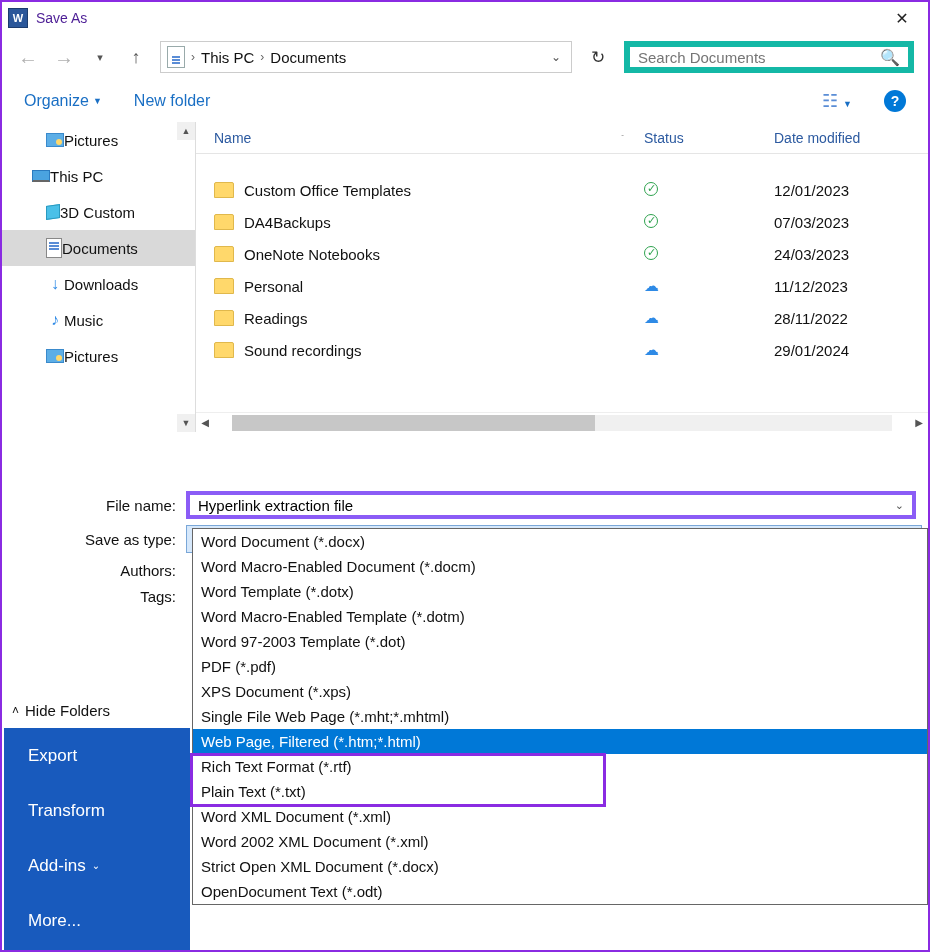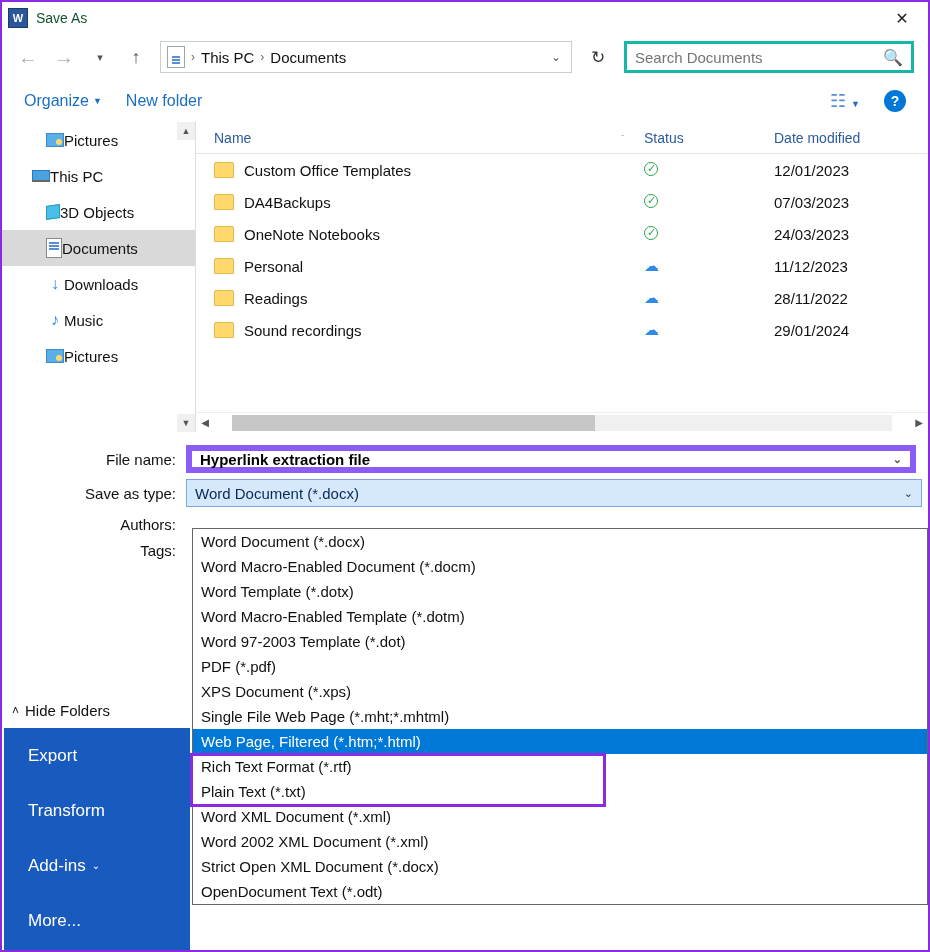"Save As" .titlebar .title { color: #14532d -> #4c1d95 }
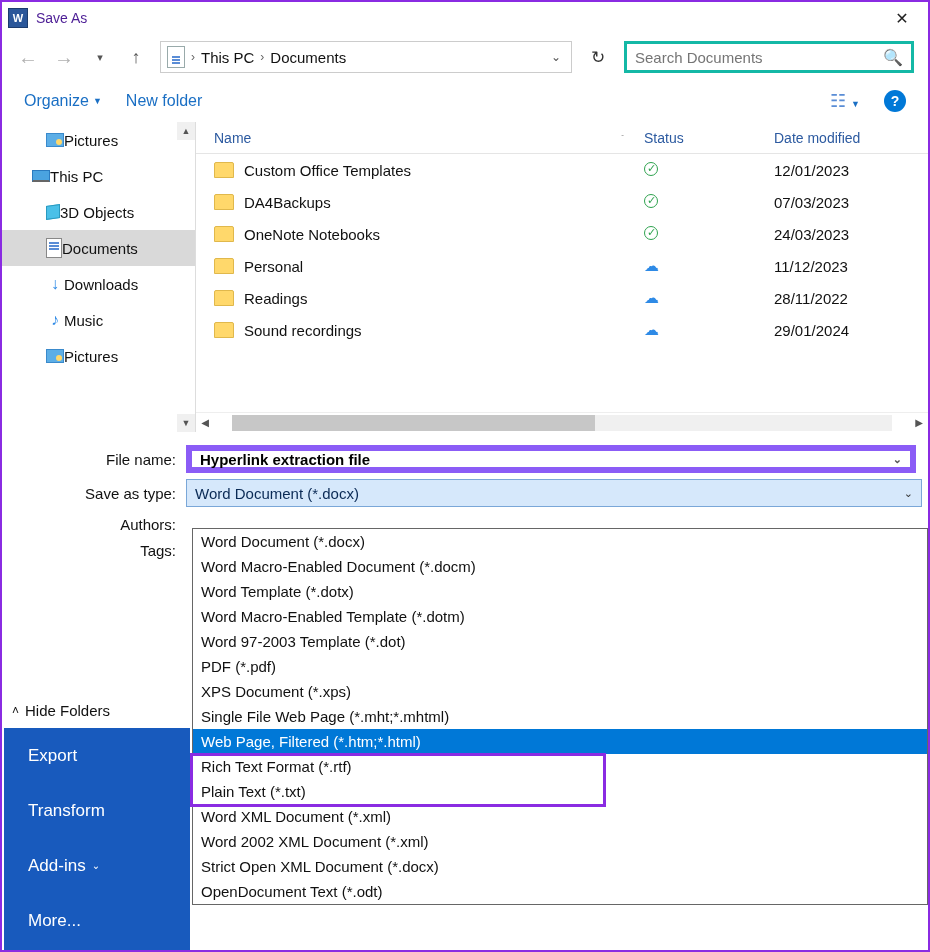"Search Documents" .searchbox { border: 3px solid #14b8a6 -> 6px solid #14b8a6 }
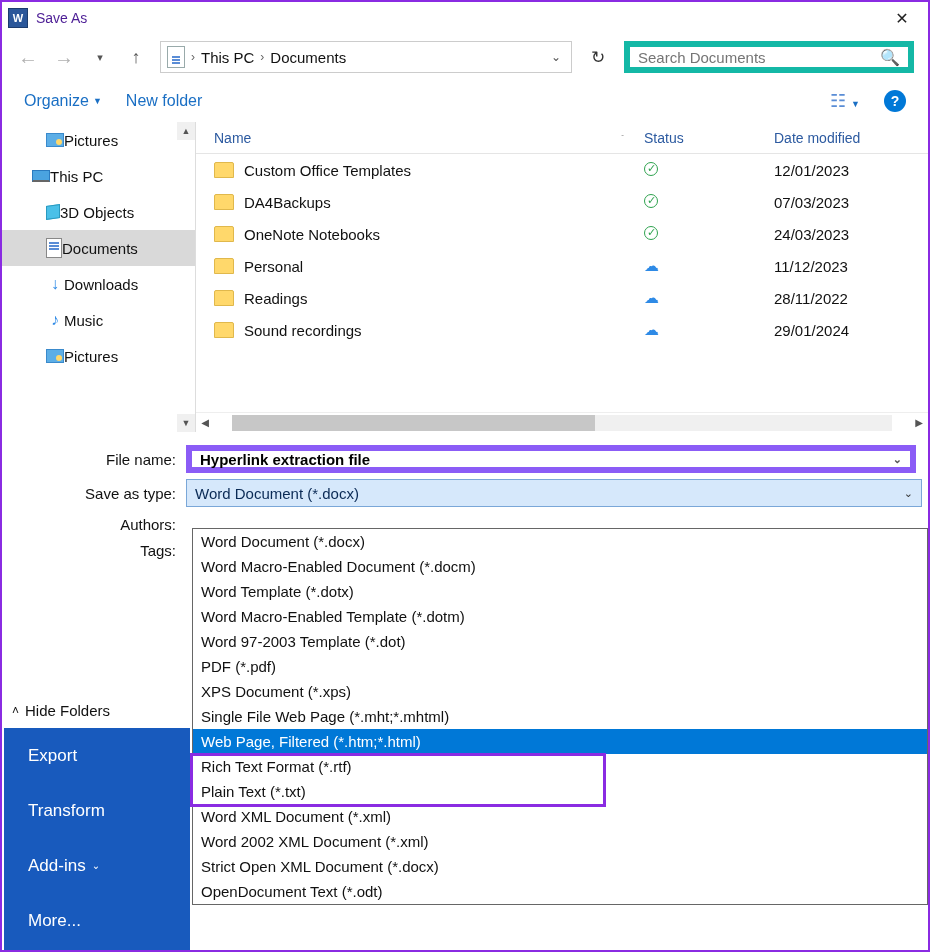"Organize" .toolbar { gap: 24px -> 32px }
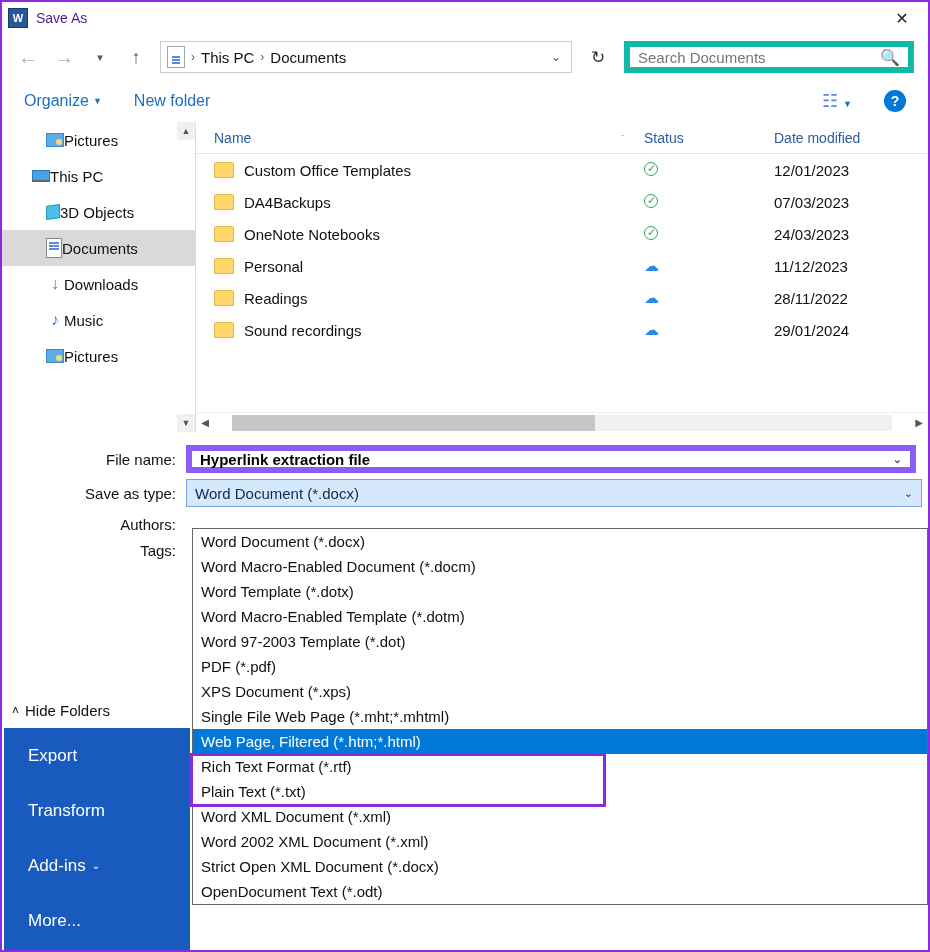"Custom Office Templates" .rows { margin-top: none -> 20px }
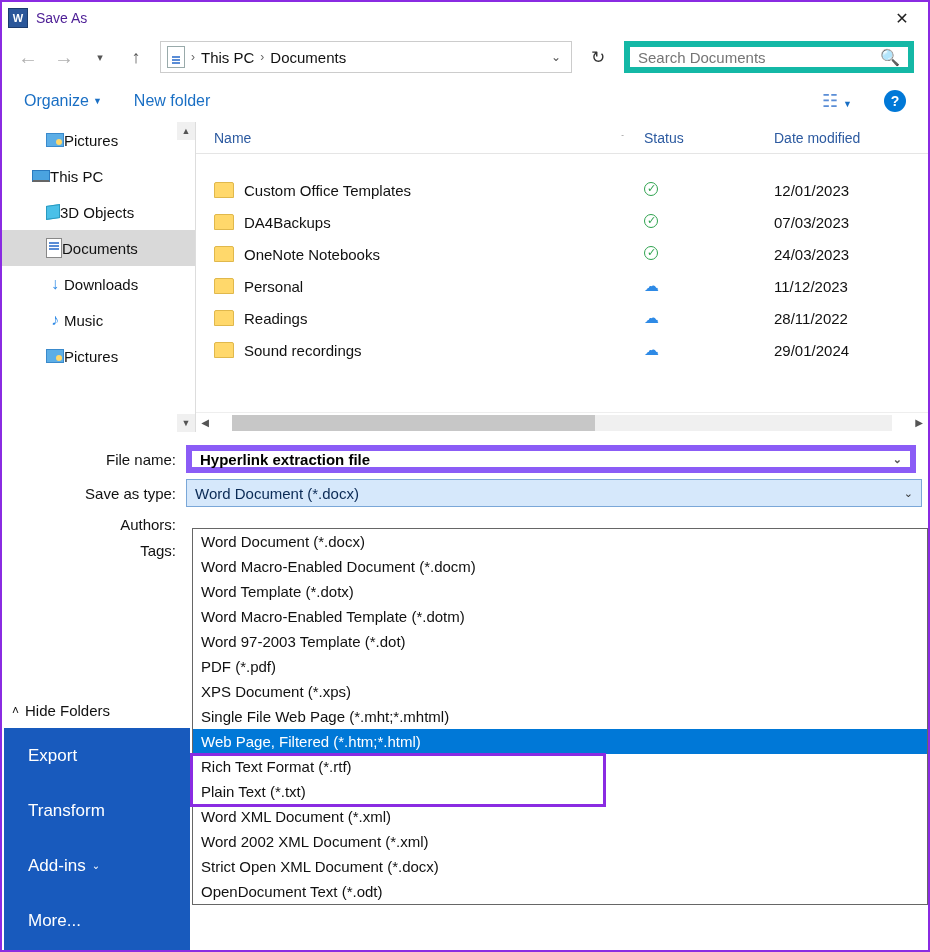"3D Objects" span { text: Objects -> Custom }
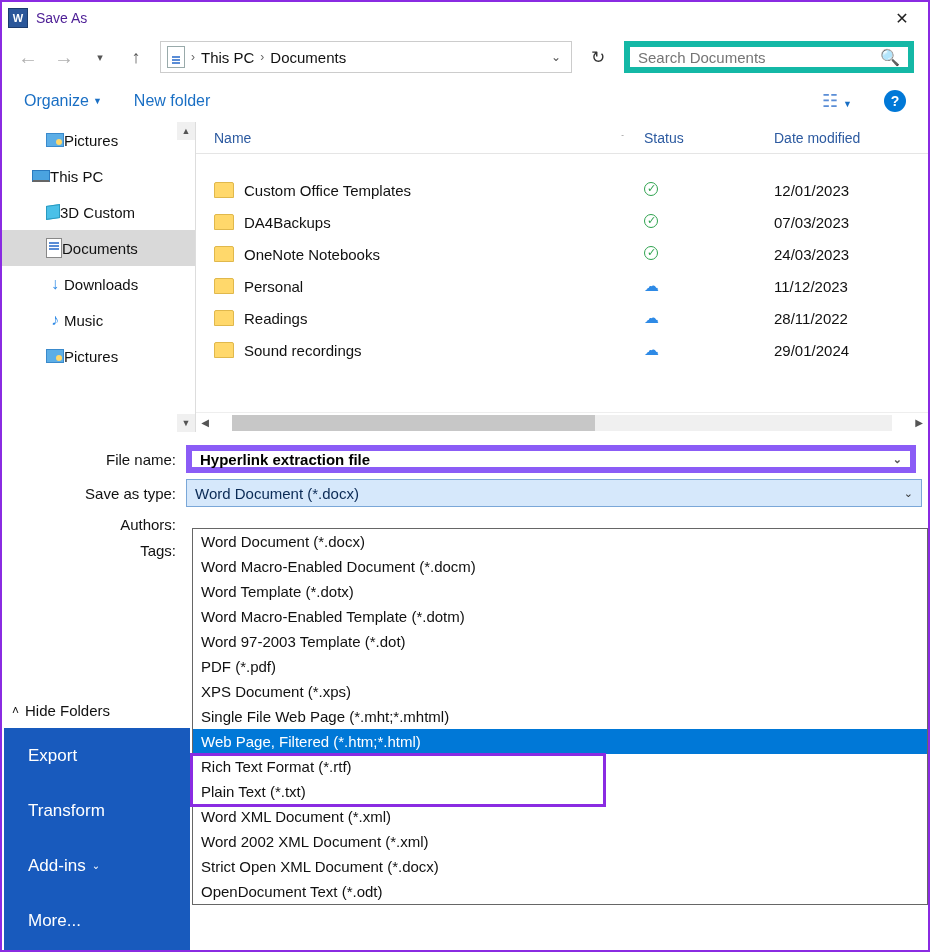"File name:" .formarea { margin-top: none -> 46px }
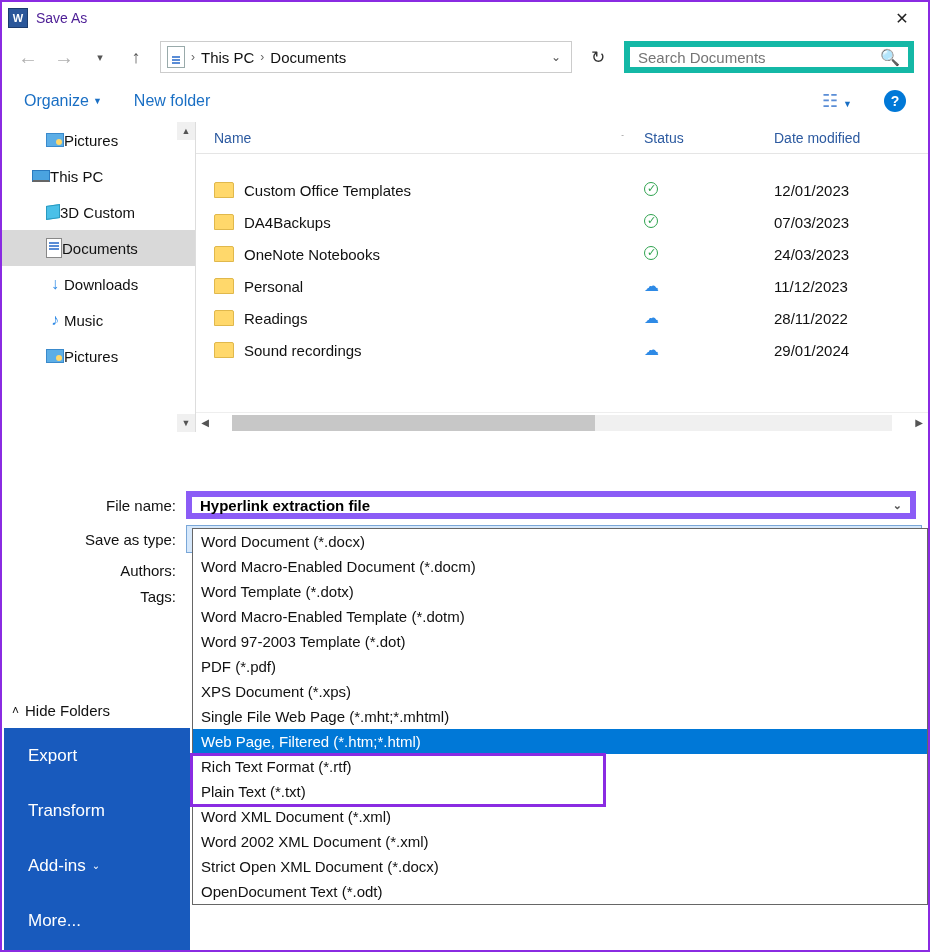"Hyperlink extraction file" .filename-input { border: 6px solid #8b5cf6 -> 4px solid #8b5cf6; font-weight: bold -> none }
